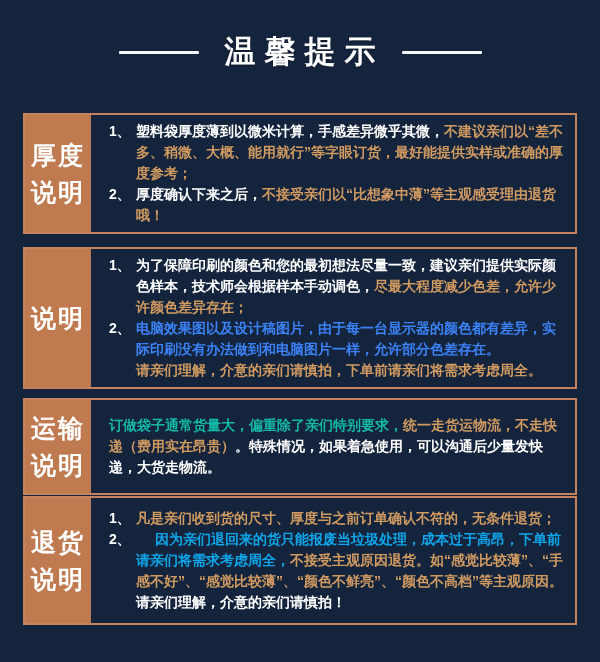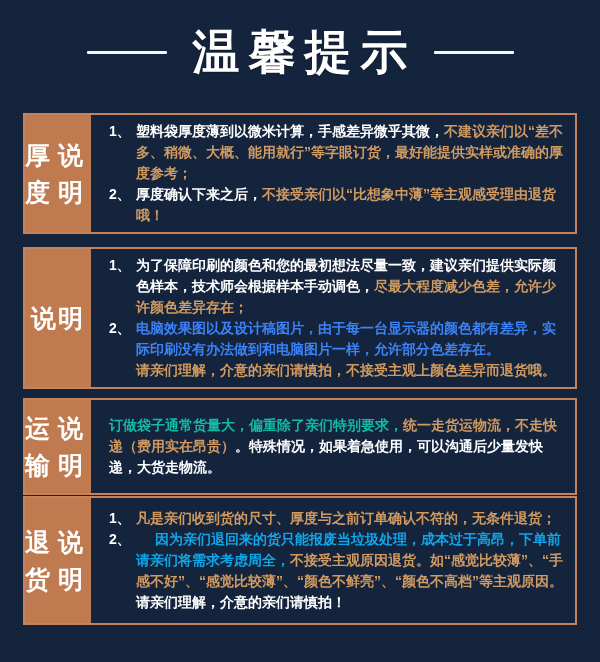"温馨提示" .title-text { font-size: 47px -> 31px }
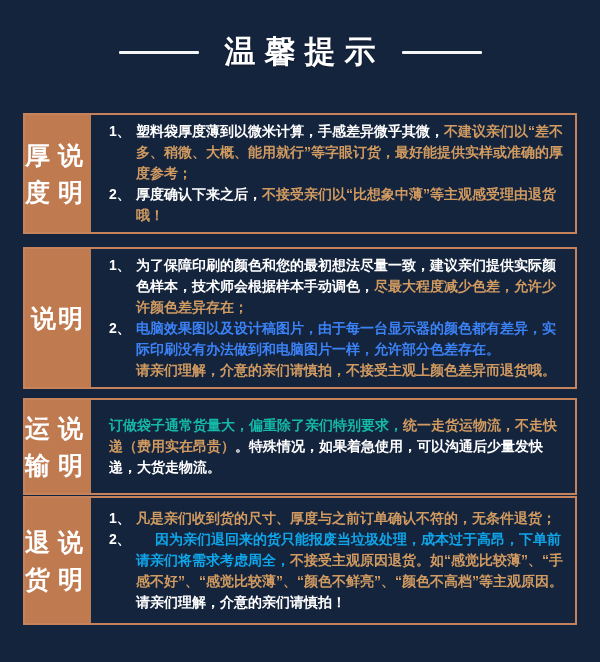"厚度" .section-label { flex-direction: none -> column }
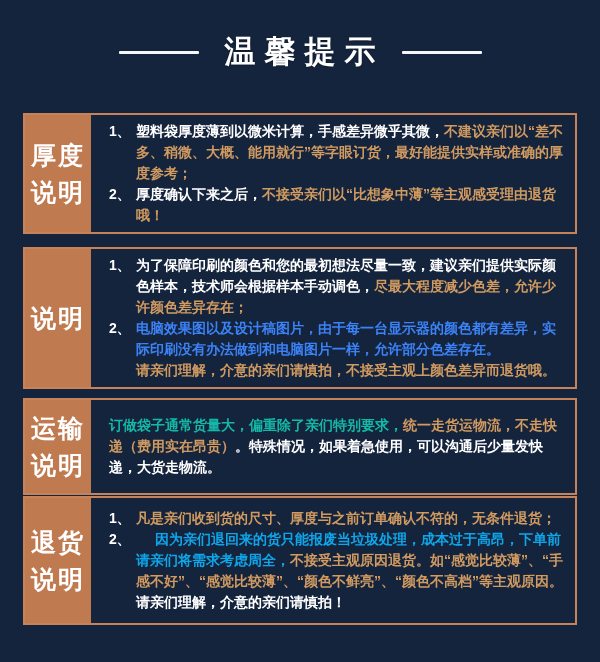"请亲们理解，介意的亲们请慎拍，不接受主观上颜色差异而退货哦。" span.seg { text: 不接受主观上颜色差异而退货哦 -> 下单前请亲们将需求考虑周全 }
